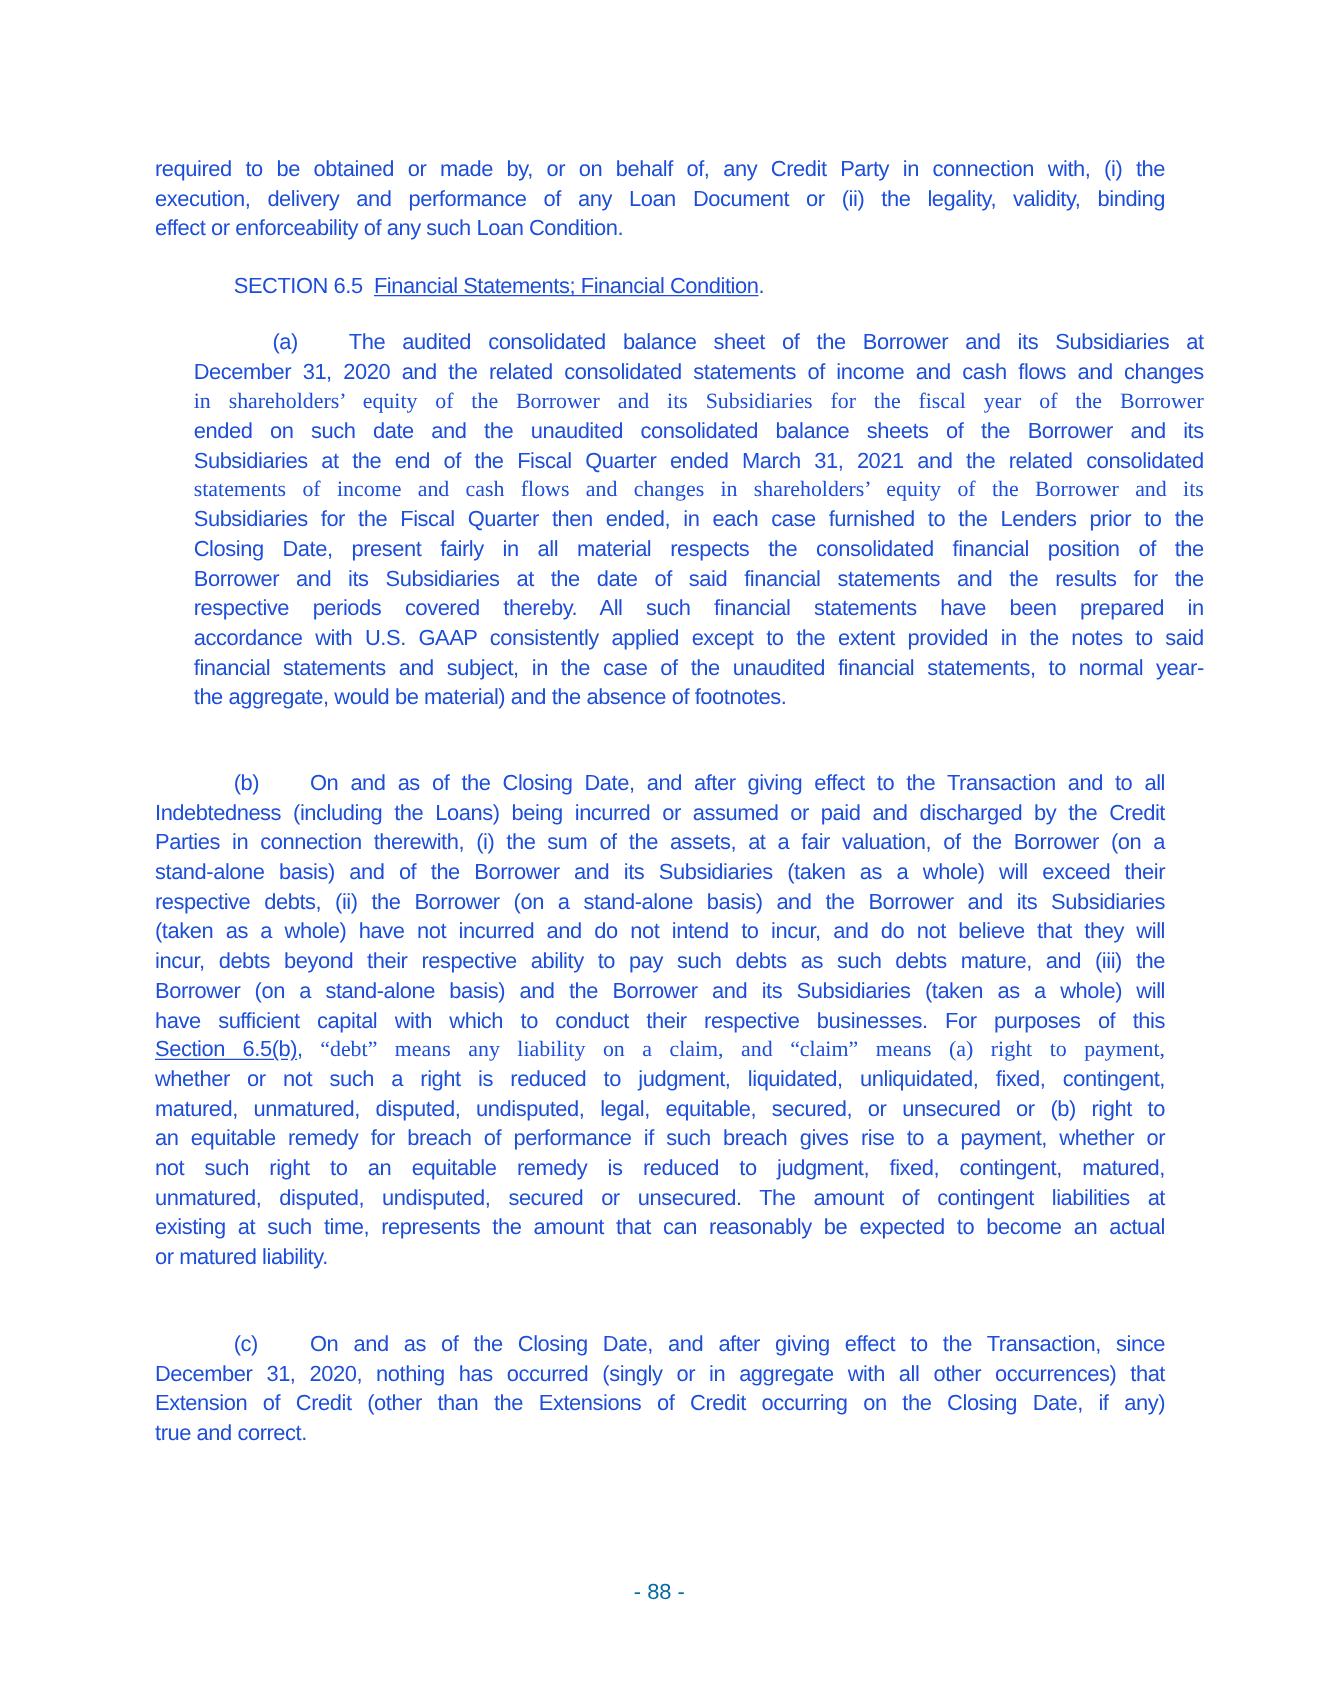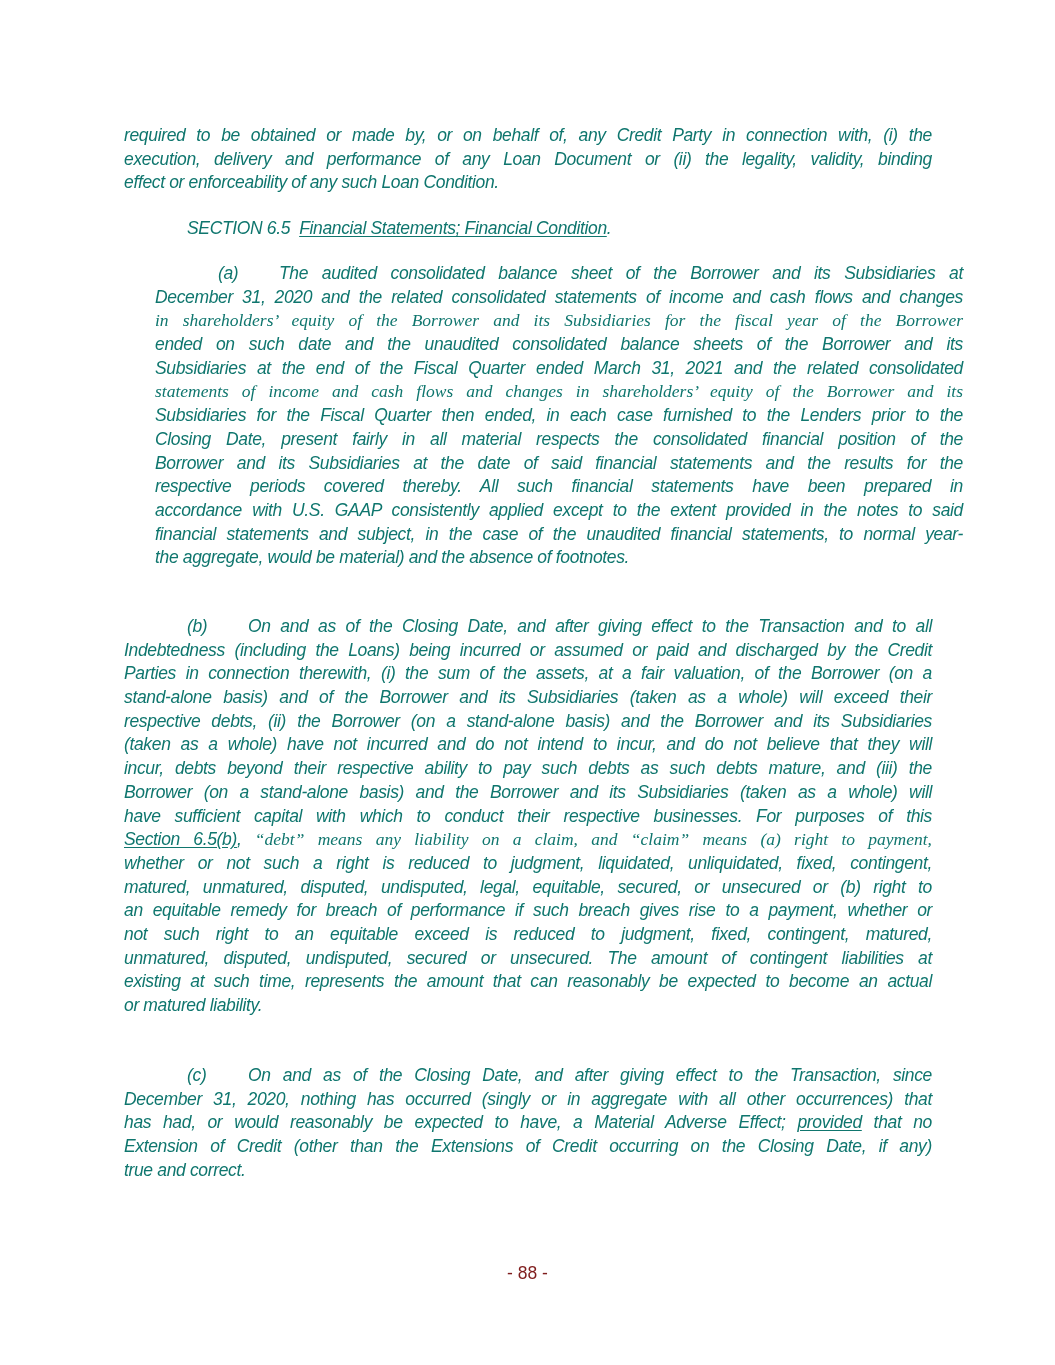"required to be obtained or" .text { color: #0f766e -> #1d4ed8; font-style: italic -> none }
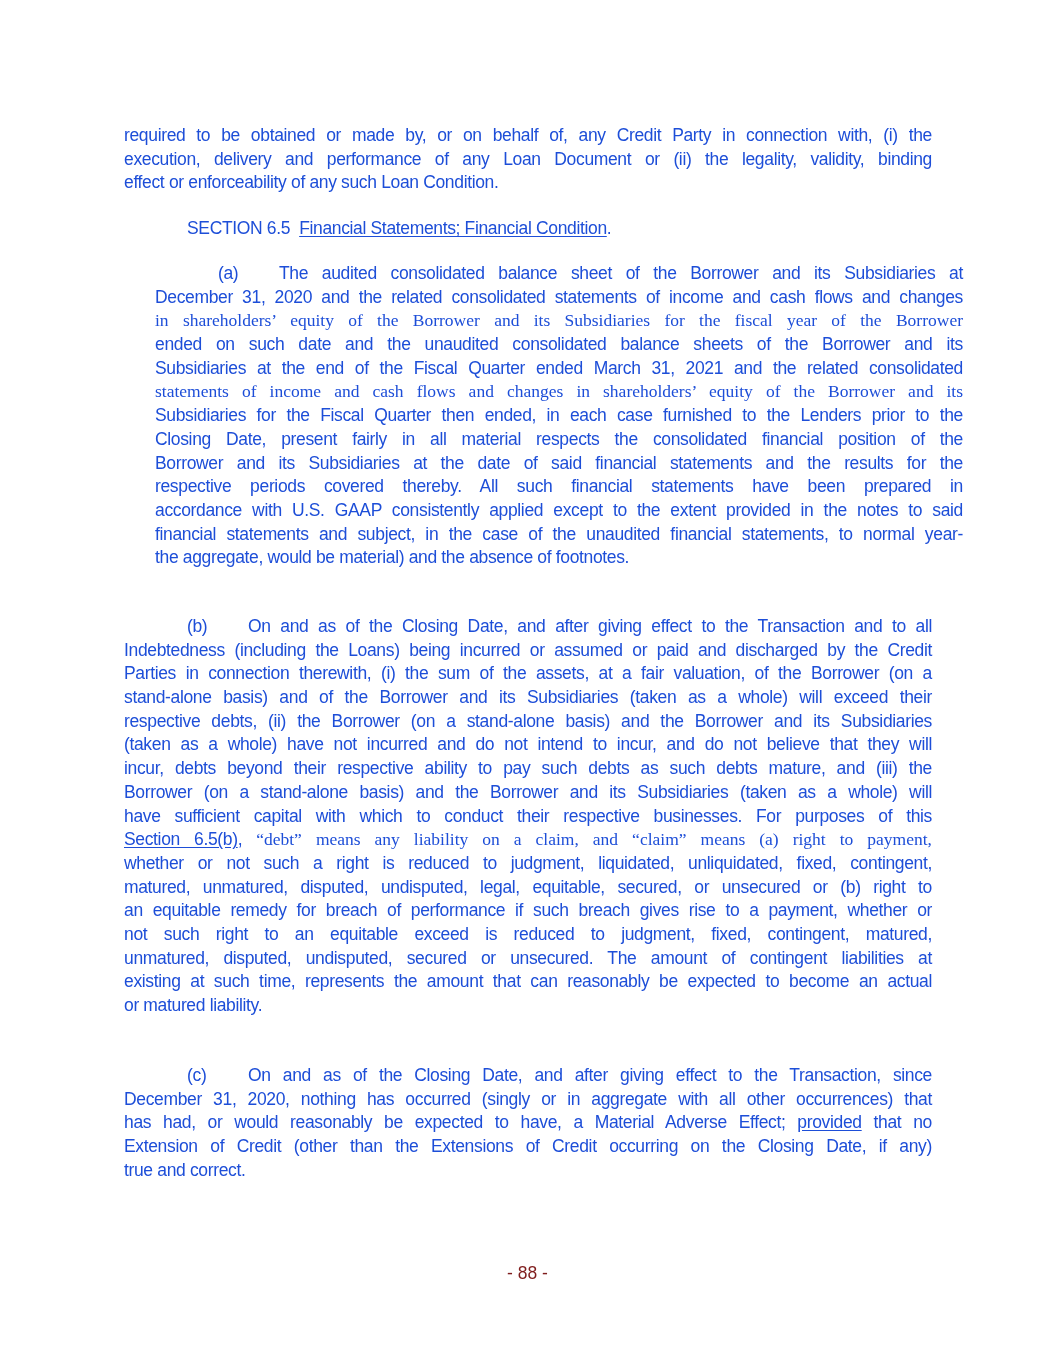"not such right to an" span.line { text: exceed -> remedy }
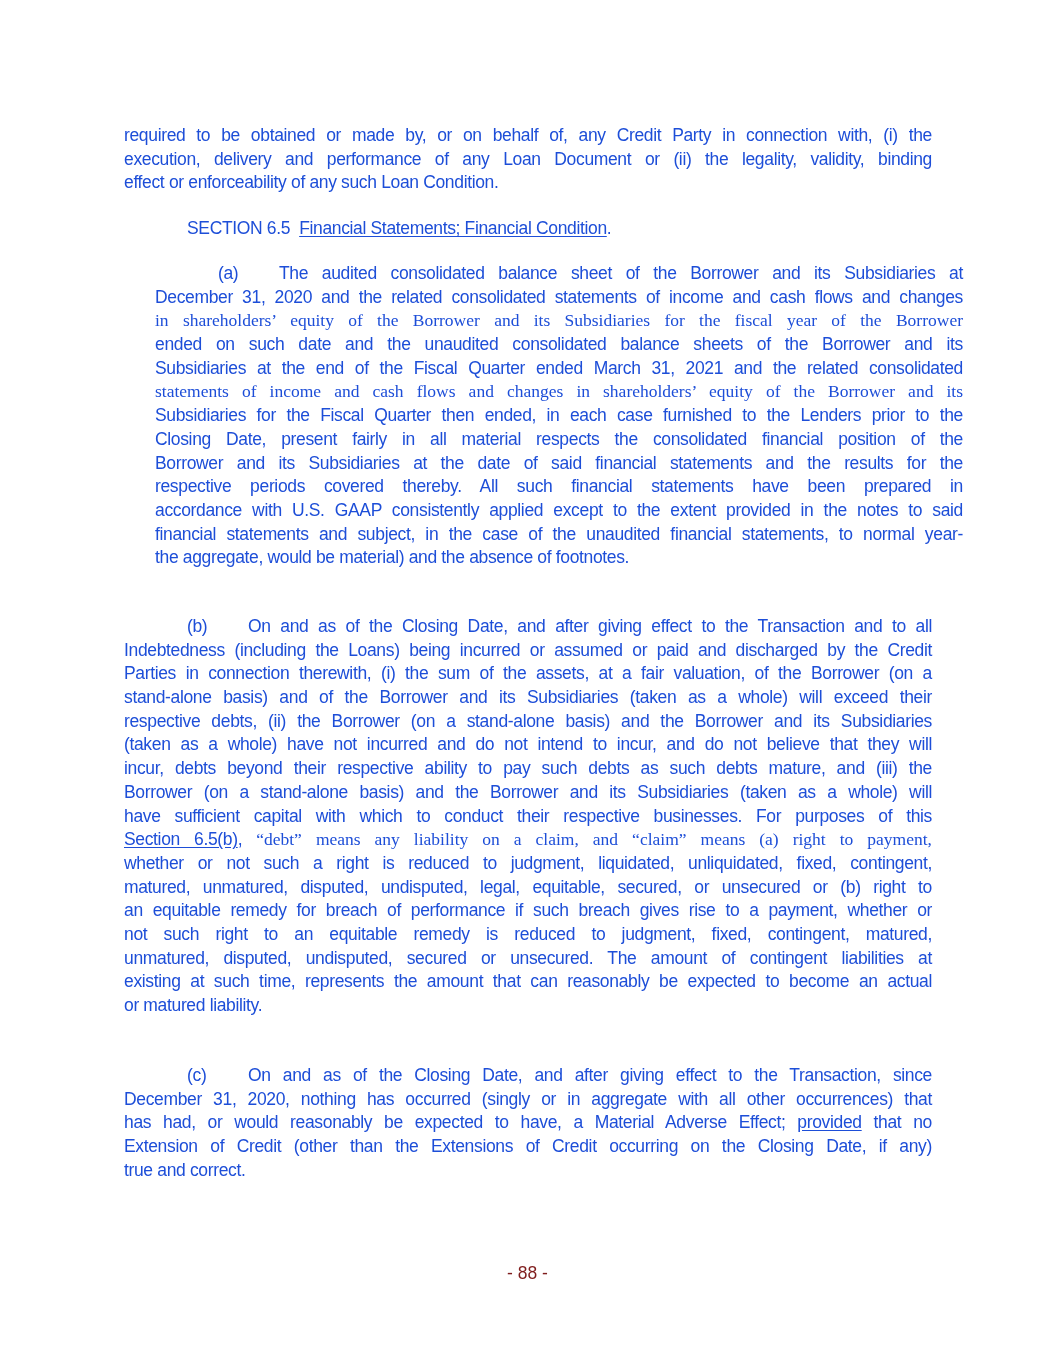"has had, or would reasonably" span.line { html: <span><span>has had, or would reasonably be expected to have, a Material Adverse Effect; </span><span>provided</span><span> that no</span></span> -> none }
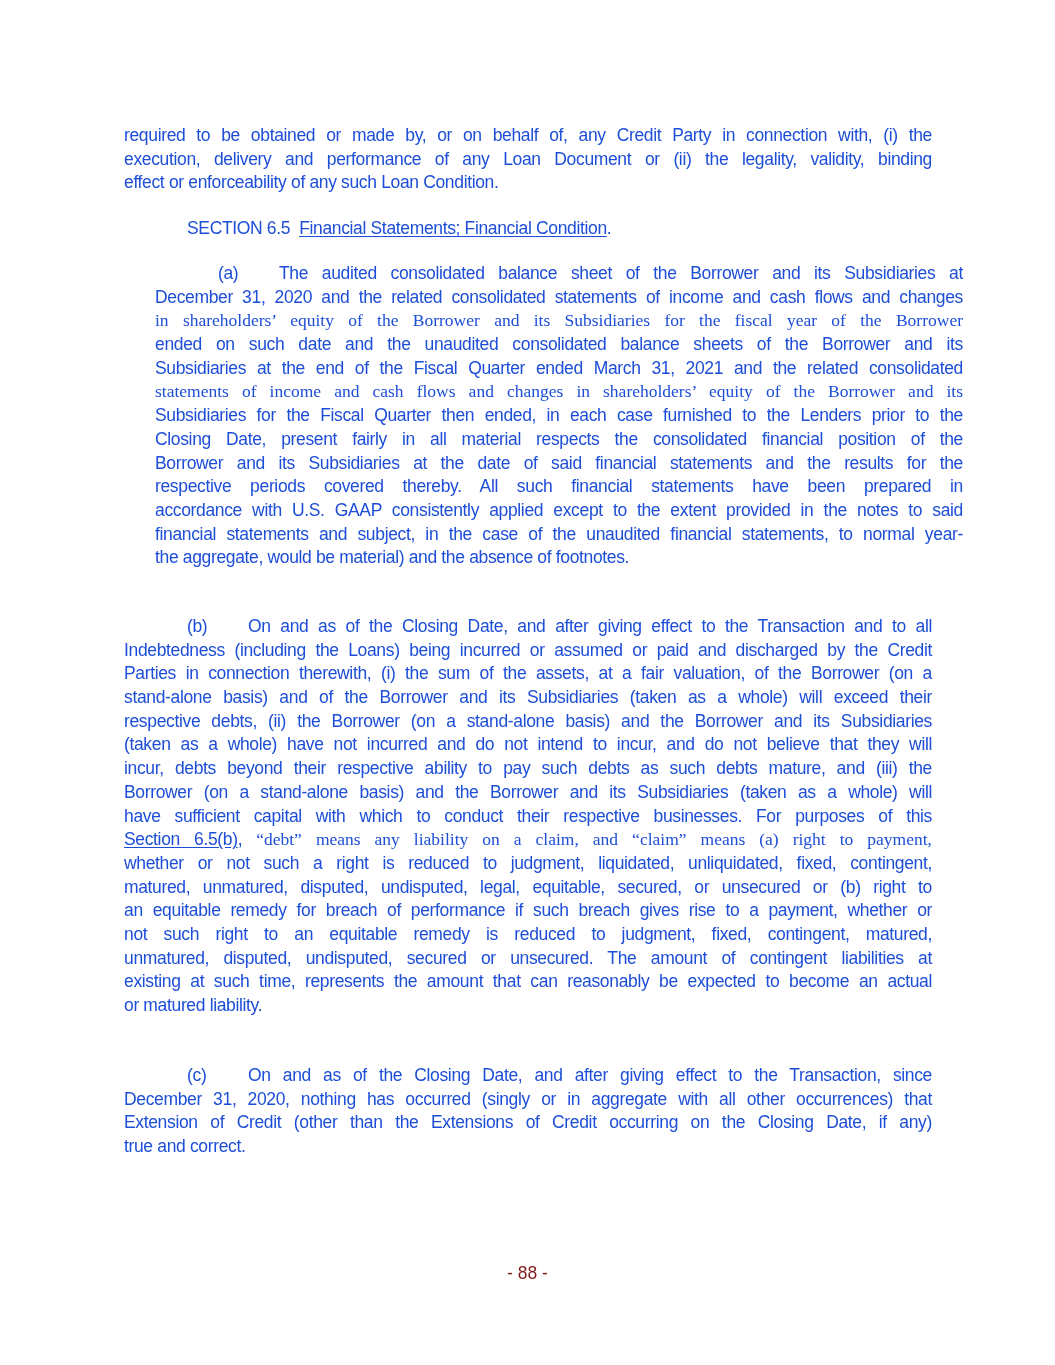"- 88 -" .pageno { color: #7f1d1d -> #0369a1 }
